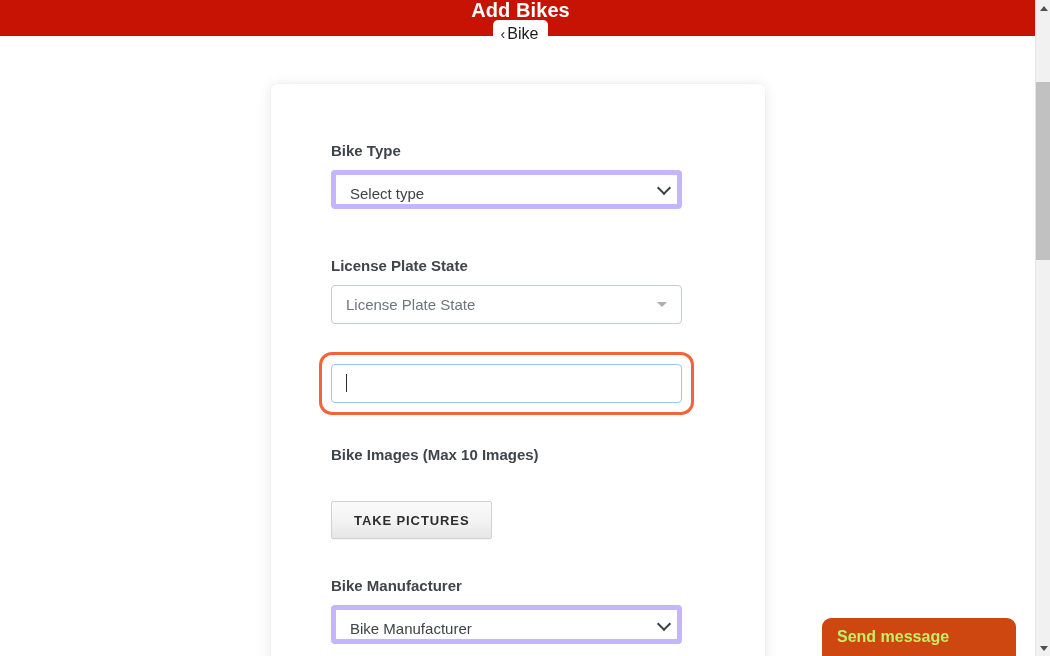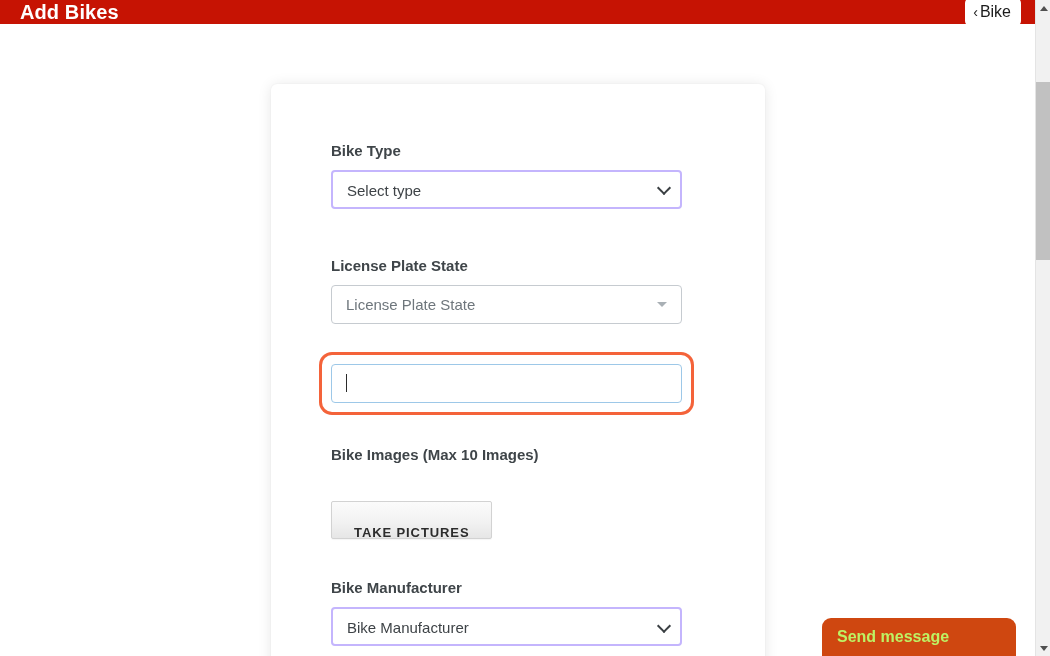"Add Bikes" #app-header { flex-direction: none -> column; height: 24px -> 36px }
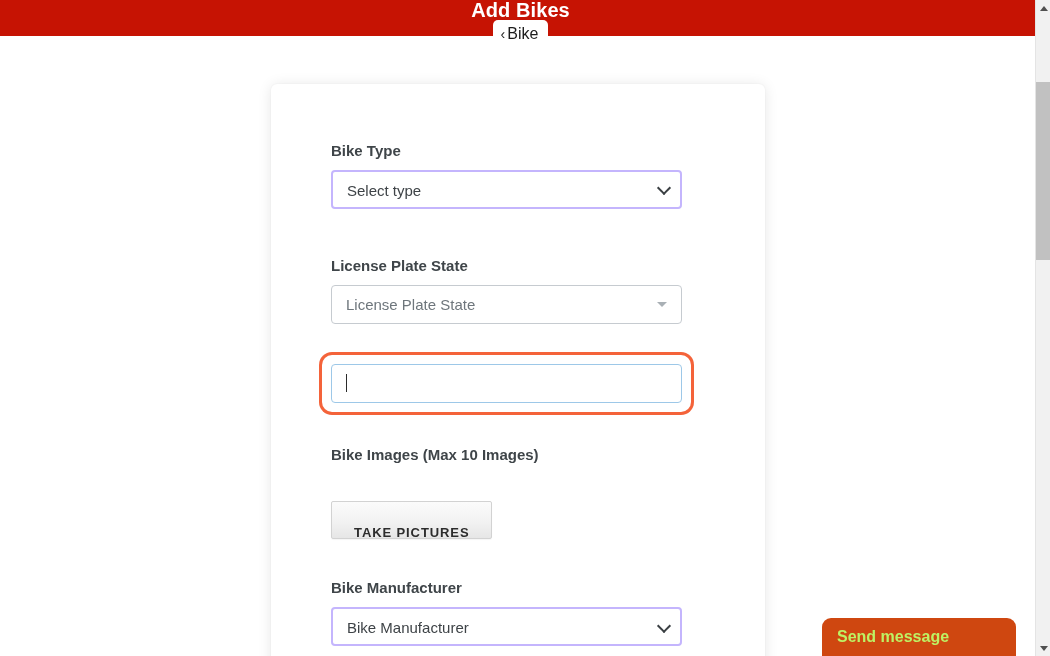"Select type" .control, .select-native, .text-input { border: 2px solid #c4b5fd -> 5px solid #c4b5fd }
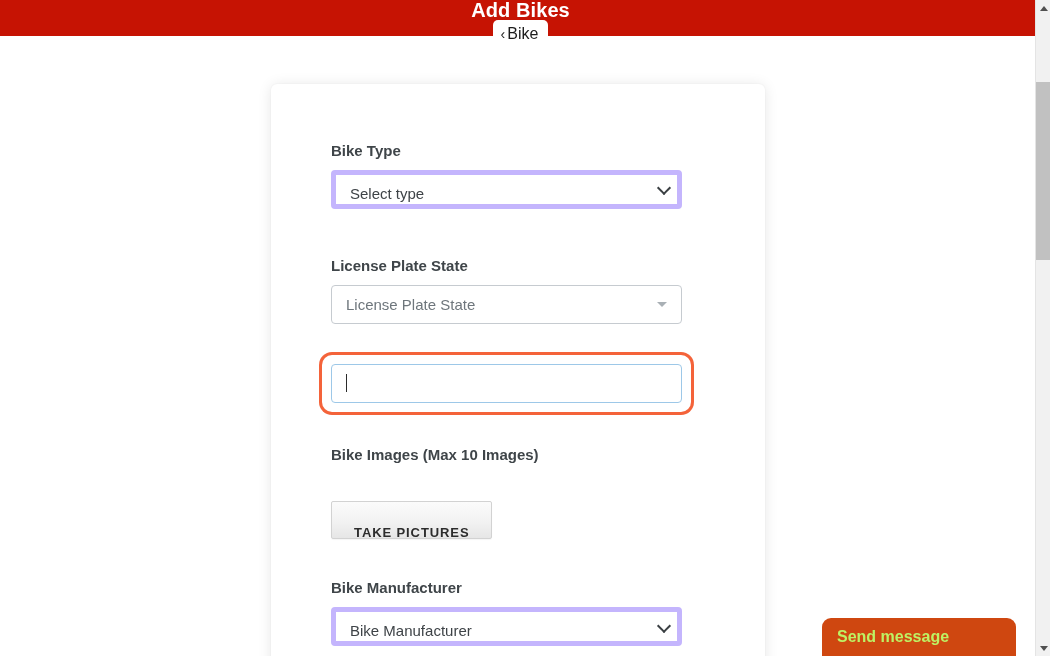"TAKE PICTURES" #take-pictures-button { padding: 12px 22px -> 0 22px }
